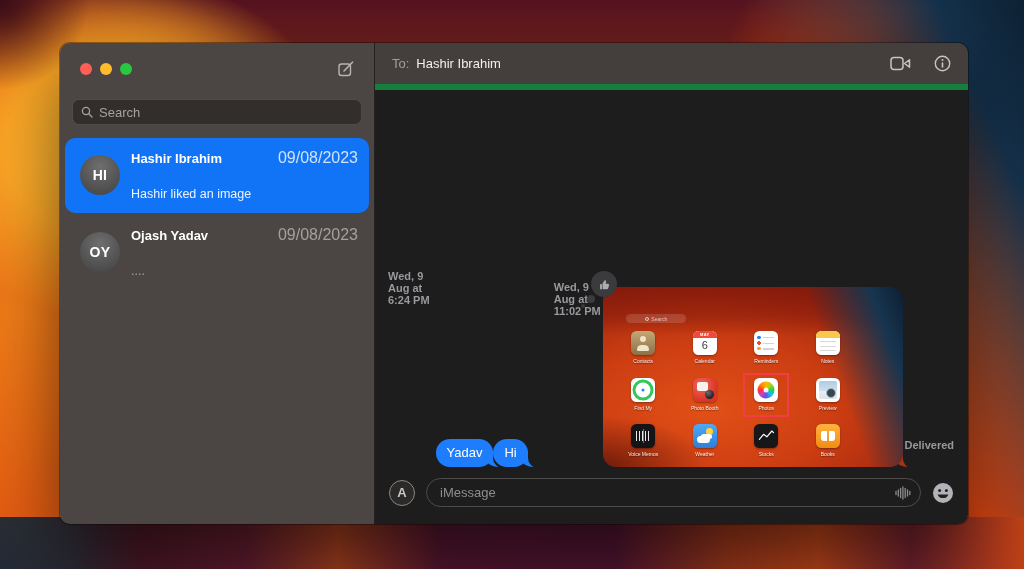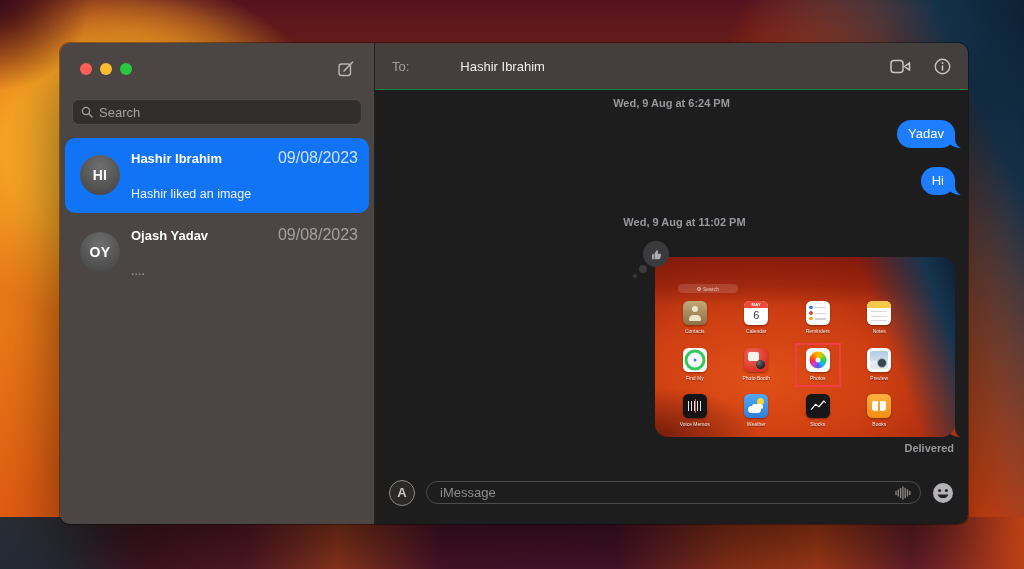"To:" .chat-header { border-bottom: 1px solid #15803d -> 6px solid #15803d; gap: 44px -> none }
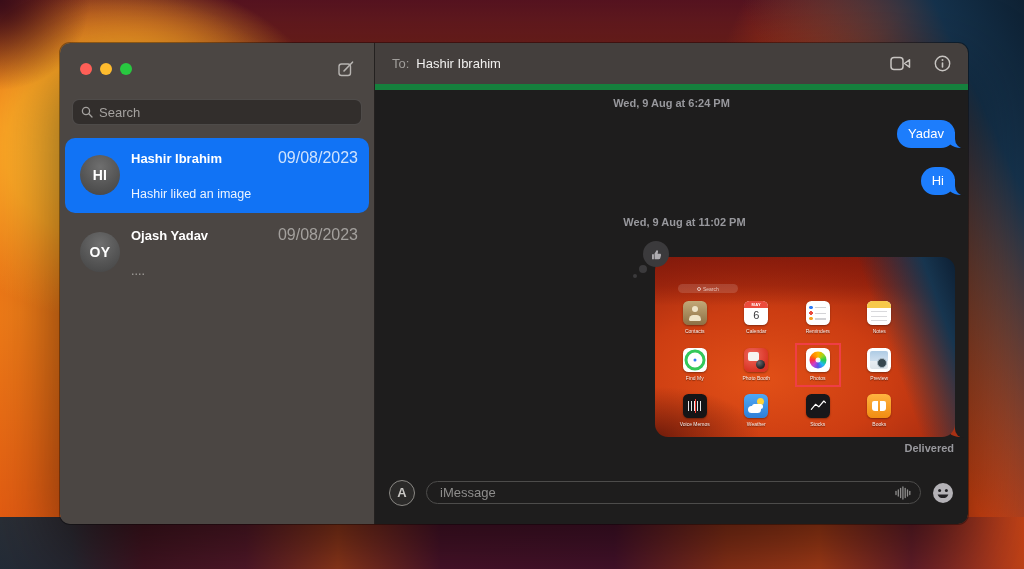"Wed, 9 Aug at 6:24" .messages { flex-direction: column -> row; padding: 7px 13px 0 -> 19px 13px 0 }
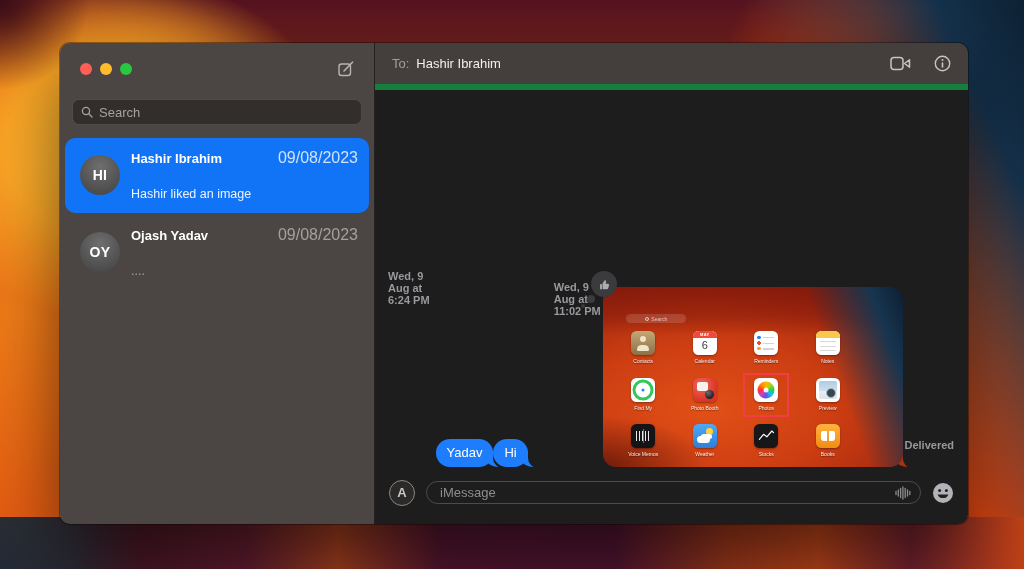"iMessage" .msg-field { height: 23px -> 29px }
